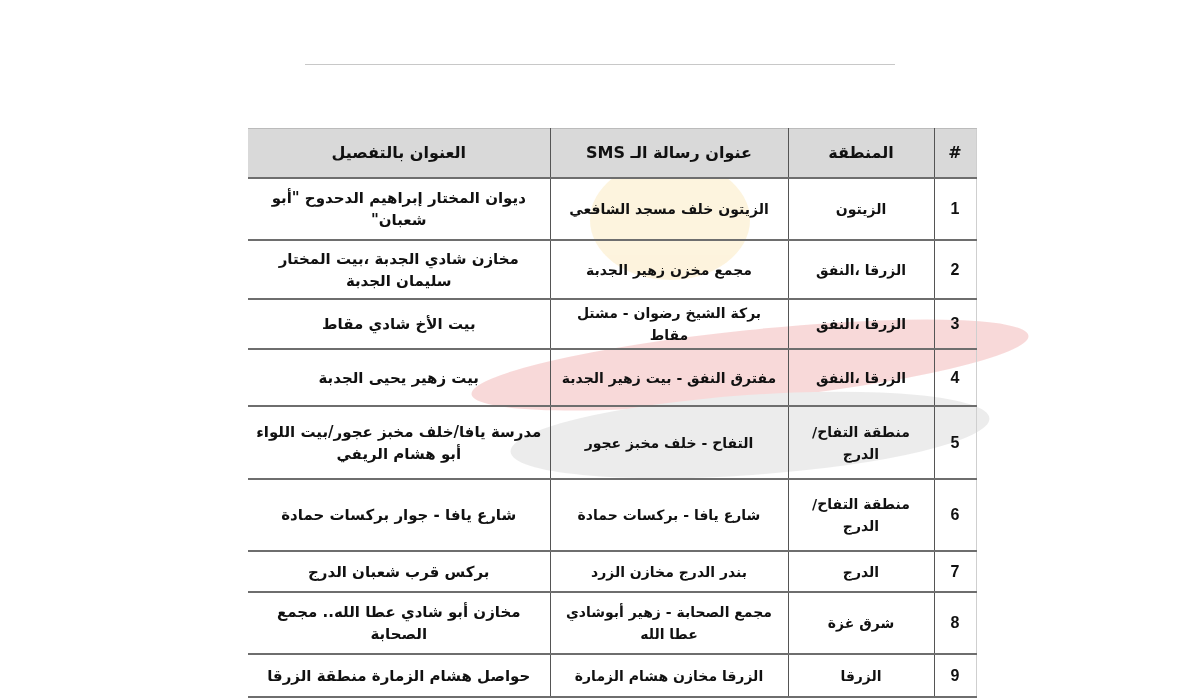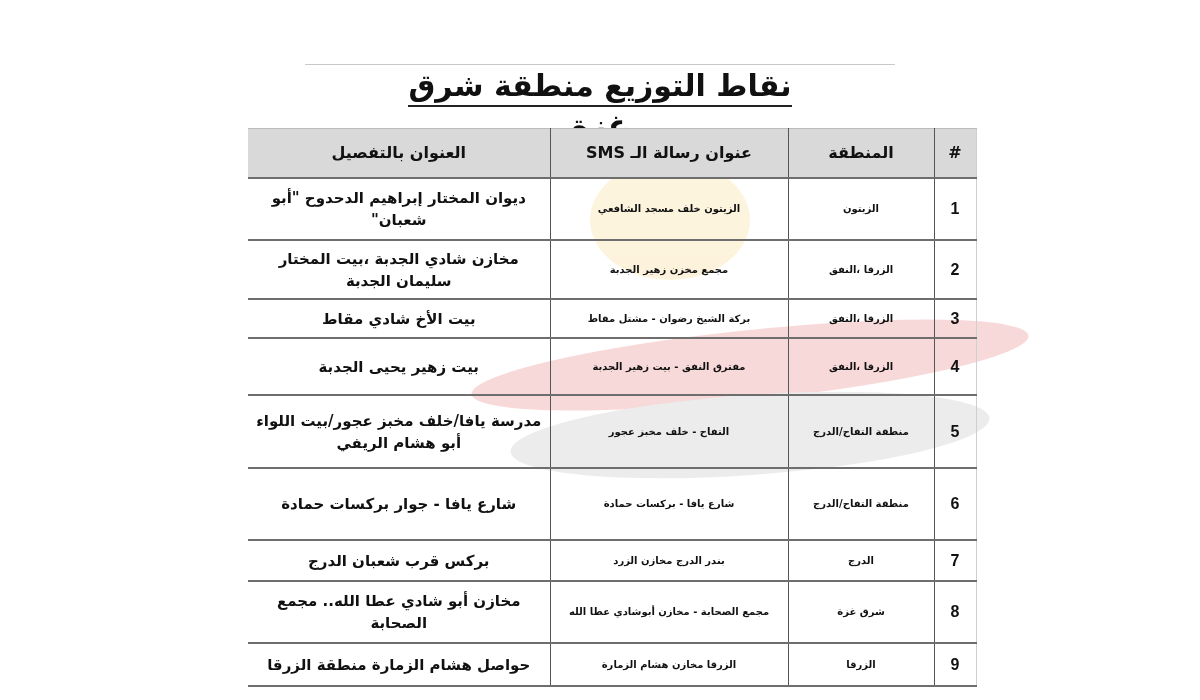"نقاط التوزيع منطقة شرق غزة" div.title { html: <div> <span>نقاط التوزيع منطقة شرق غزة</span> </div> -> none }
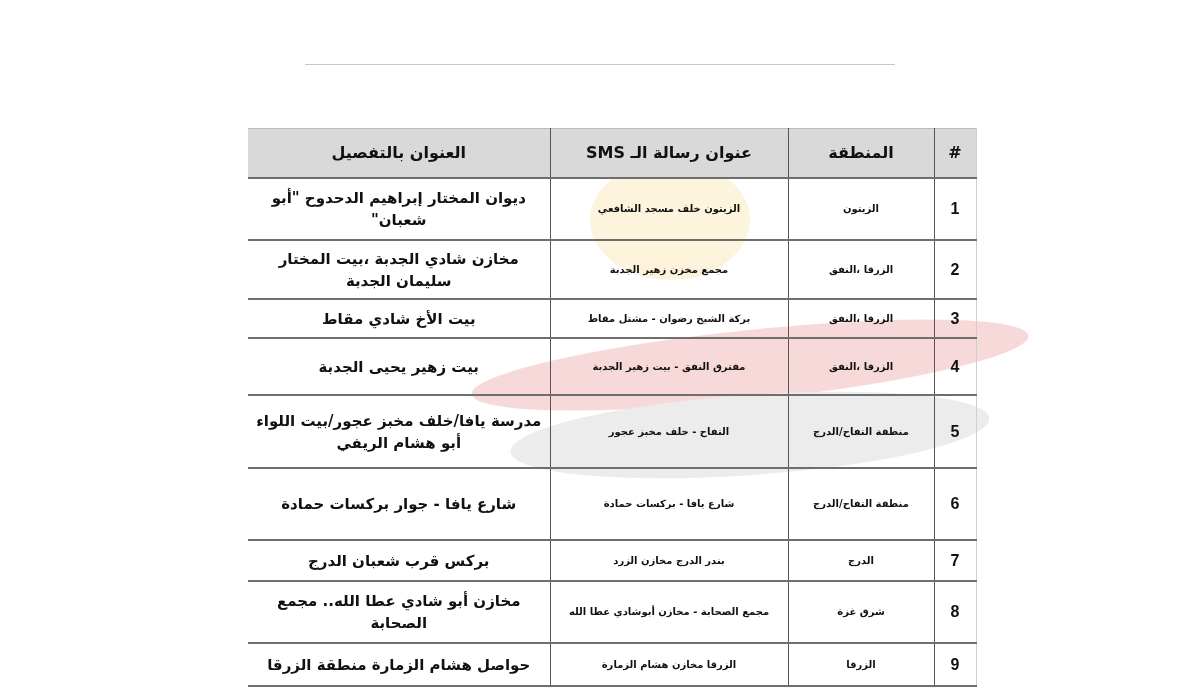"الزيتون خلف مسجد الشافعي" th, td { font-size: 10px -> 14px }
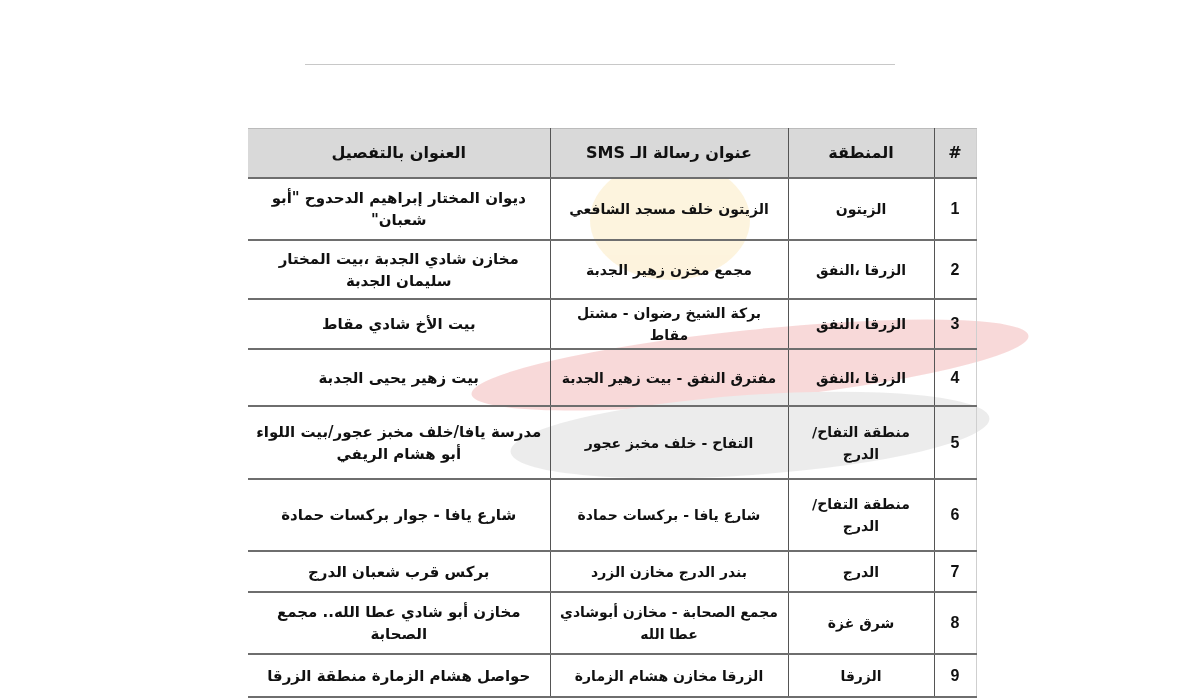"مجمع الصحابة - مخازن أبوشادي" td { text: مخازن -> زهير }
